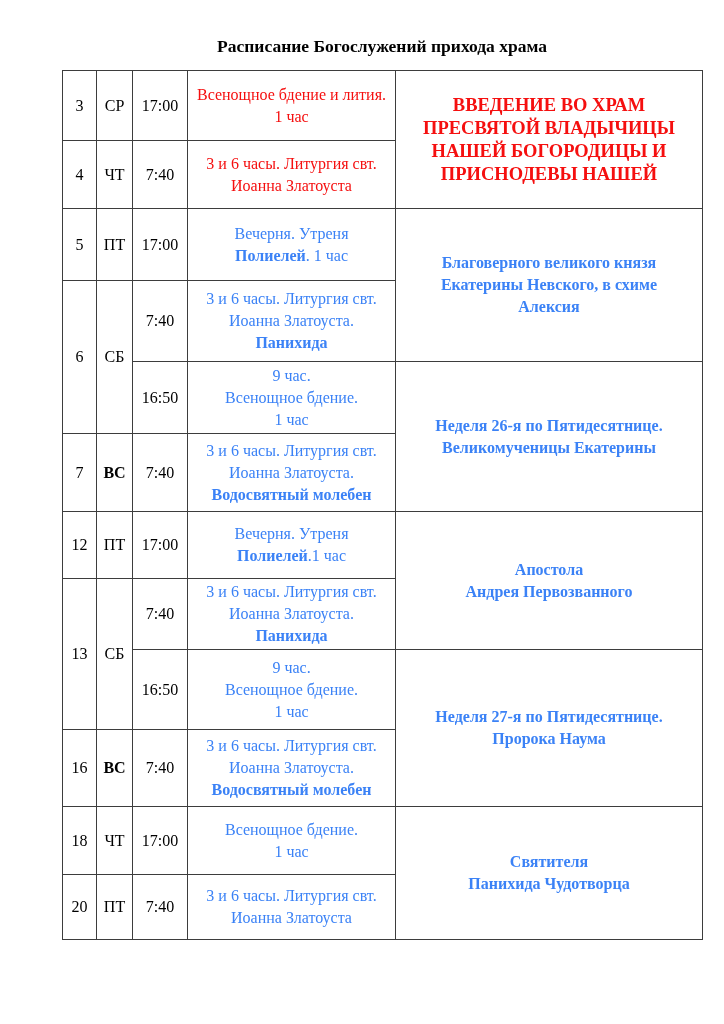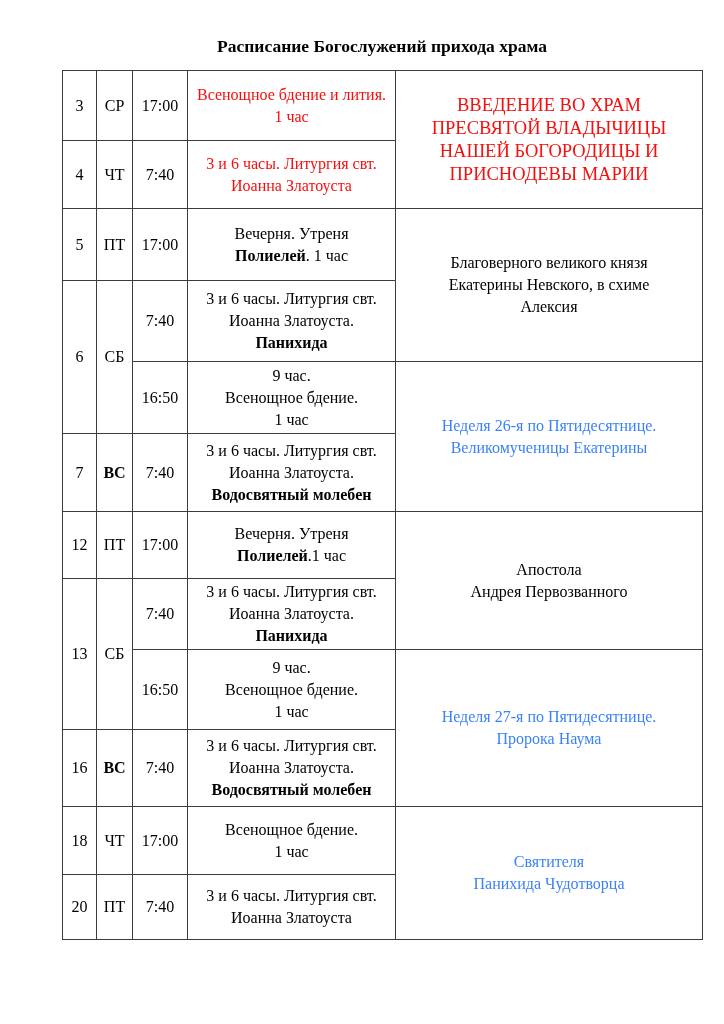"ВВЕДЕНИЕ ВО ХРАМ" td.feast-cell { font-weight: normal -> bold }
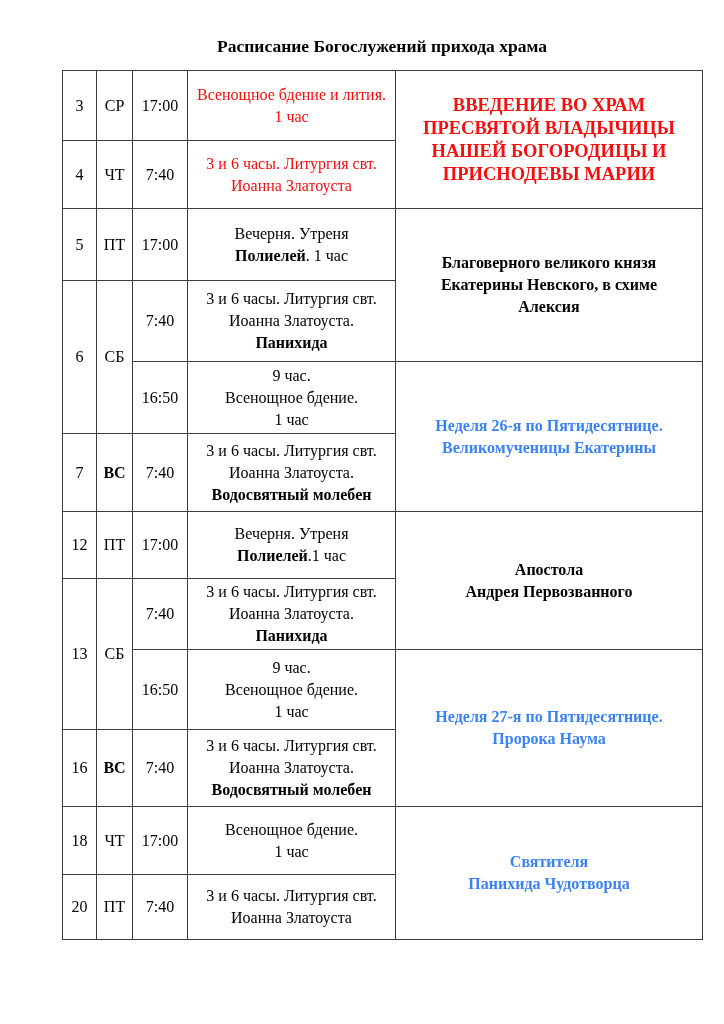"ПРИСНОДЕВЫ МАРИИ" div { text: МАРИИ -> НАШЕЙ }
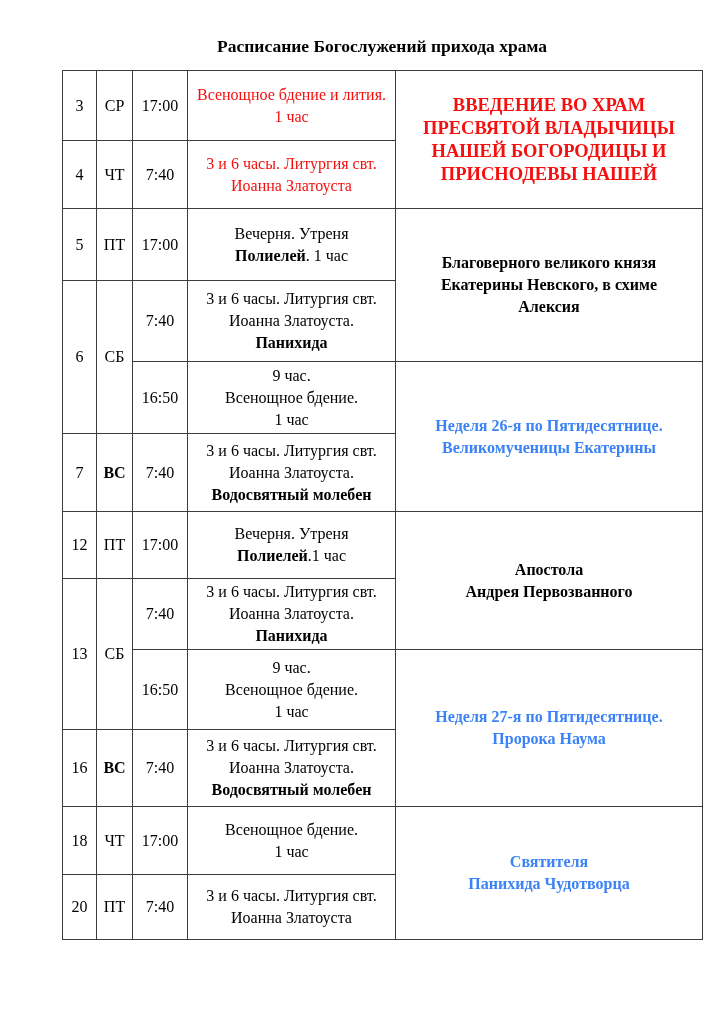"Вечерня. Утреня" .c-black { color: #000000 -> #3b82f6 }
